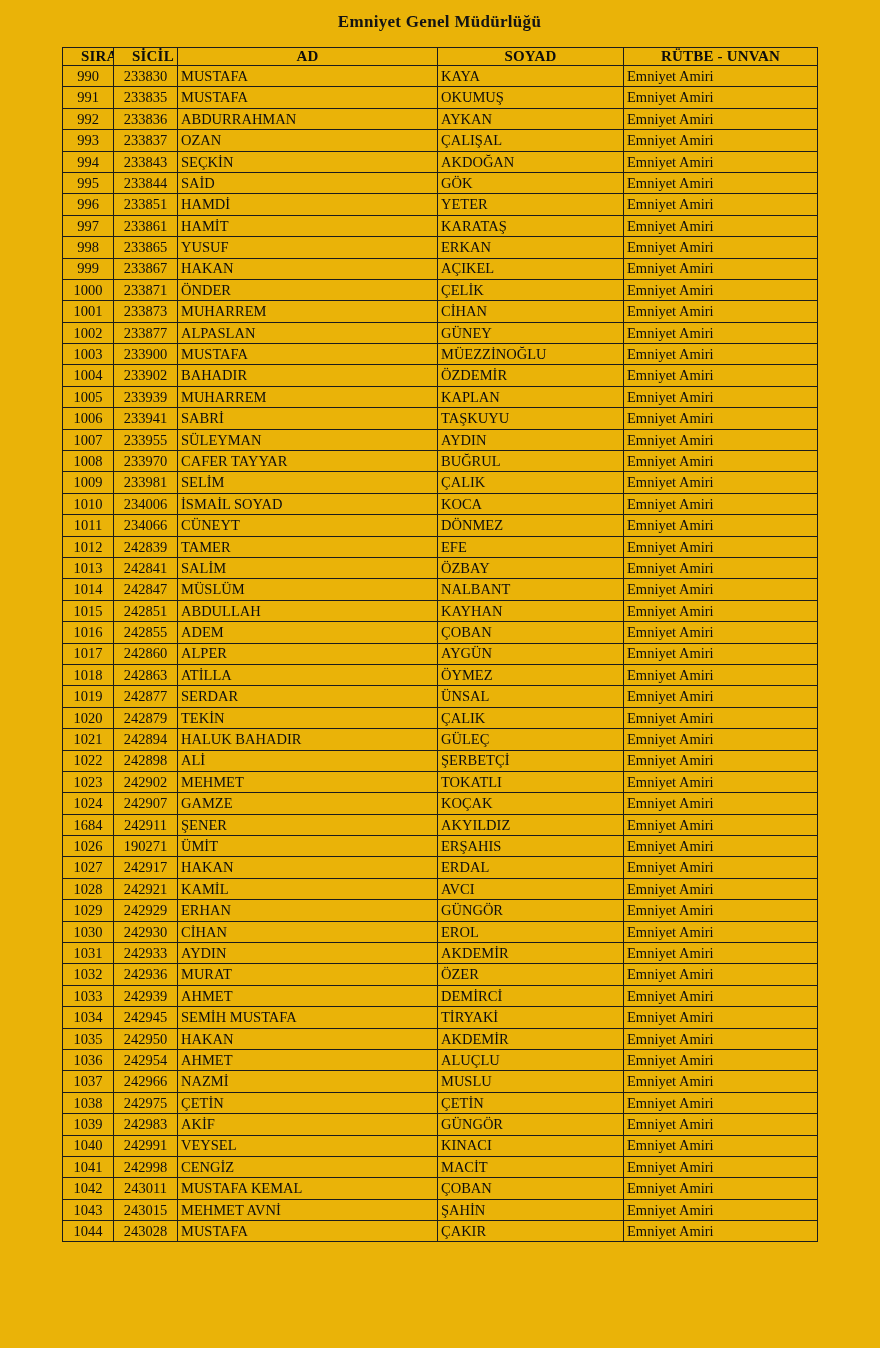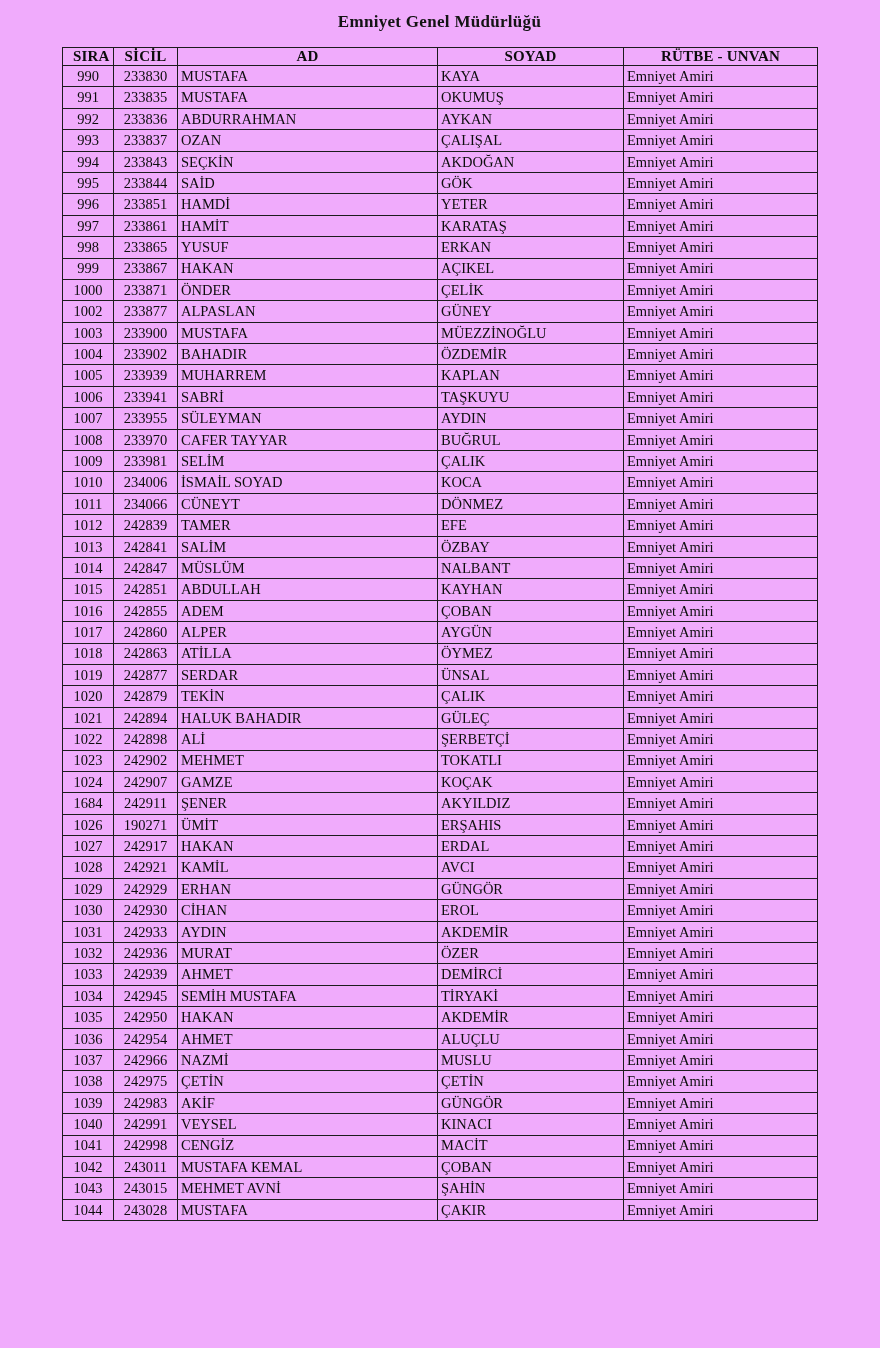"Emniyet Genel Müdürlüğü" .page { background: #f0abfc -> #eab308 }
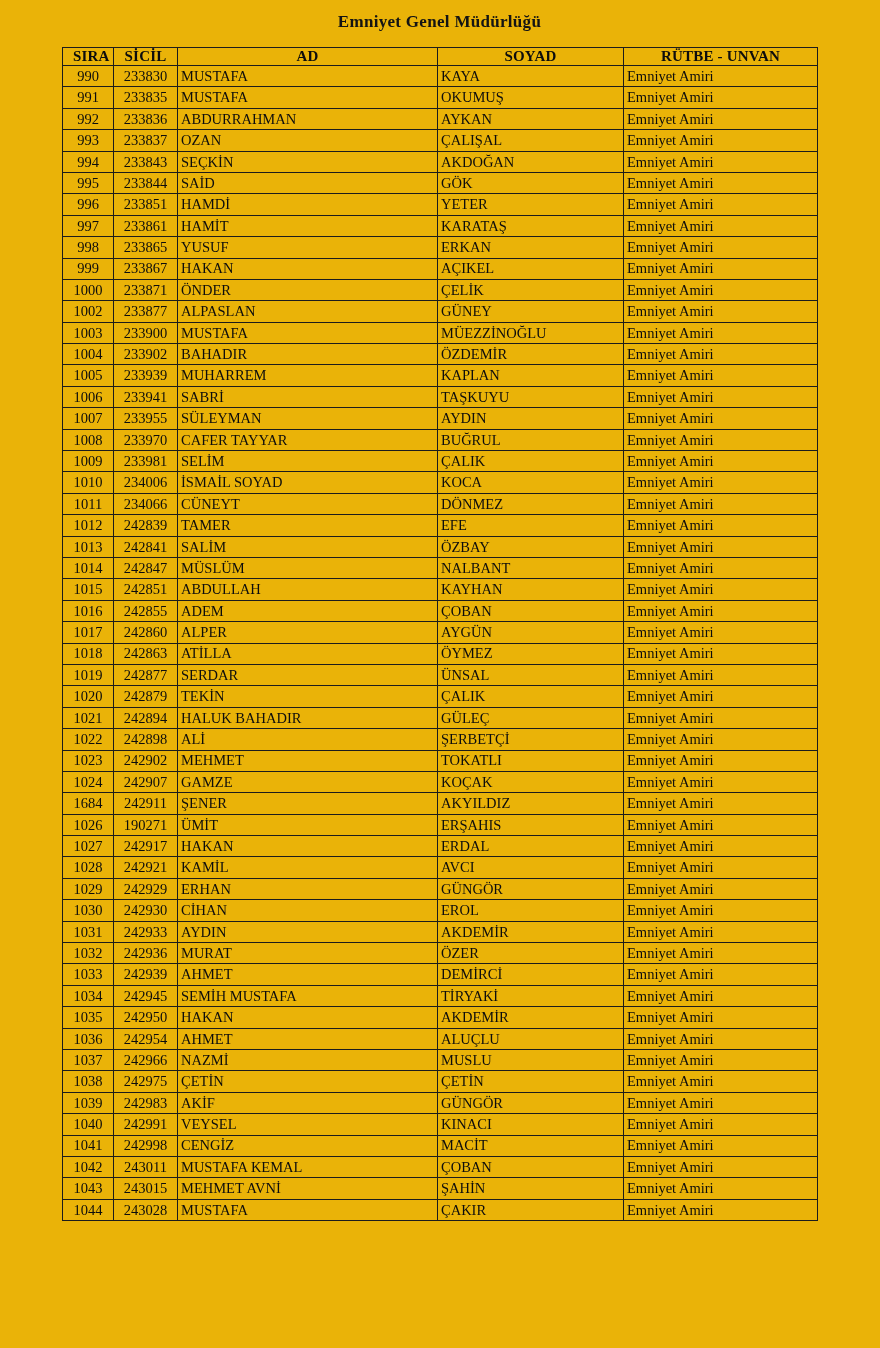"SIRA" table.doc-table th { padding: 0 10px -> 0 18px }
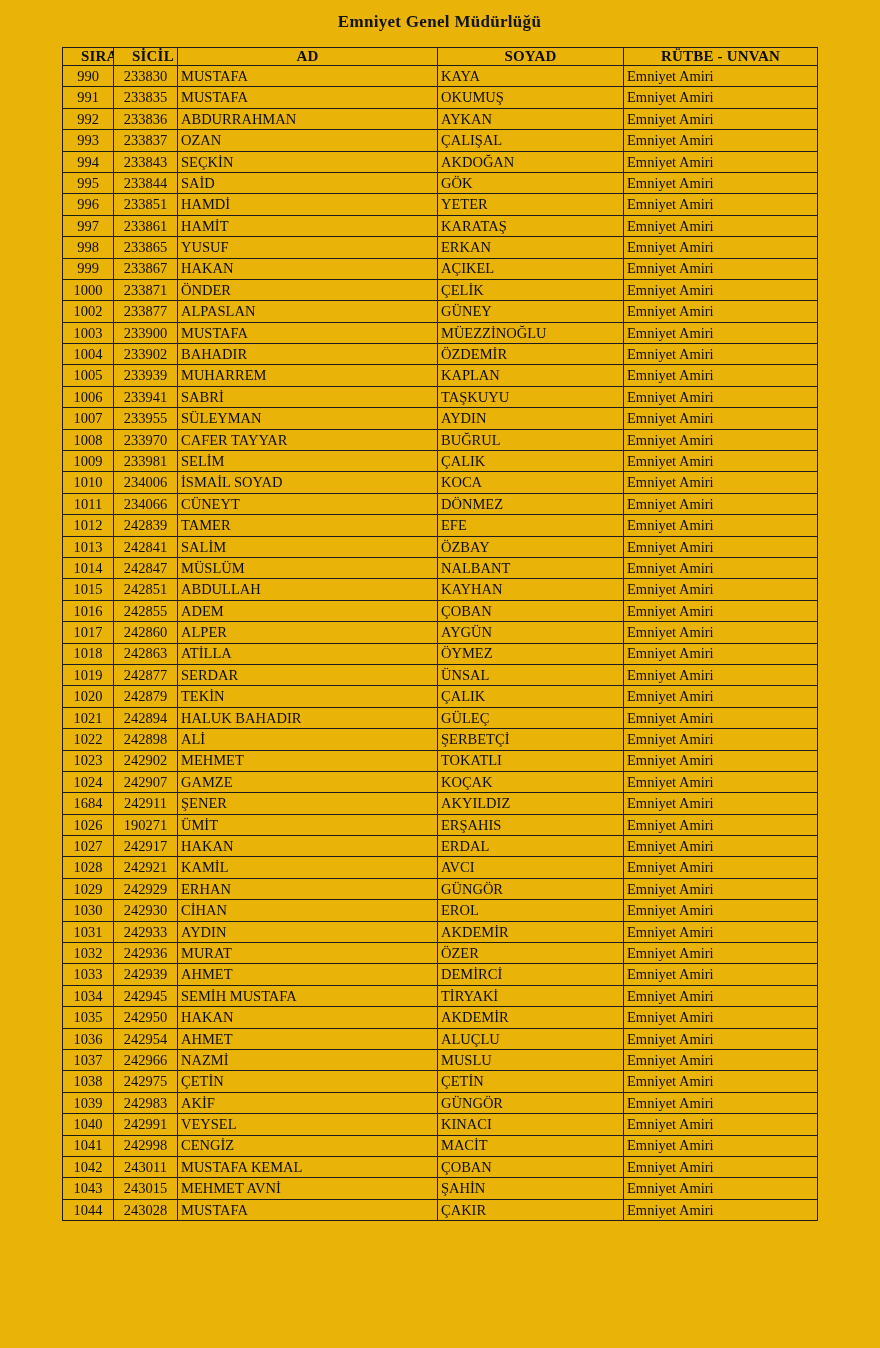"1001" tr { html: none -> <tr> <td>1001</td> <td>233873</td> <td>MUHARREM</td> <td>CİHAN</td> <td>Emniyet Amiri</td> </tr> }
